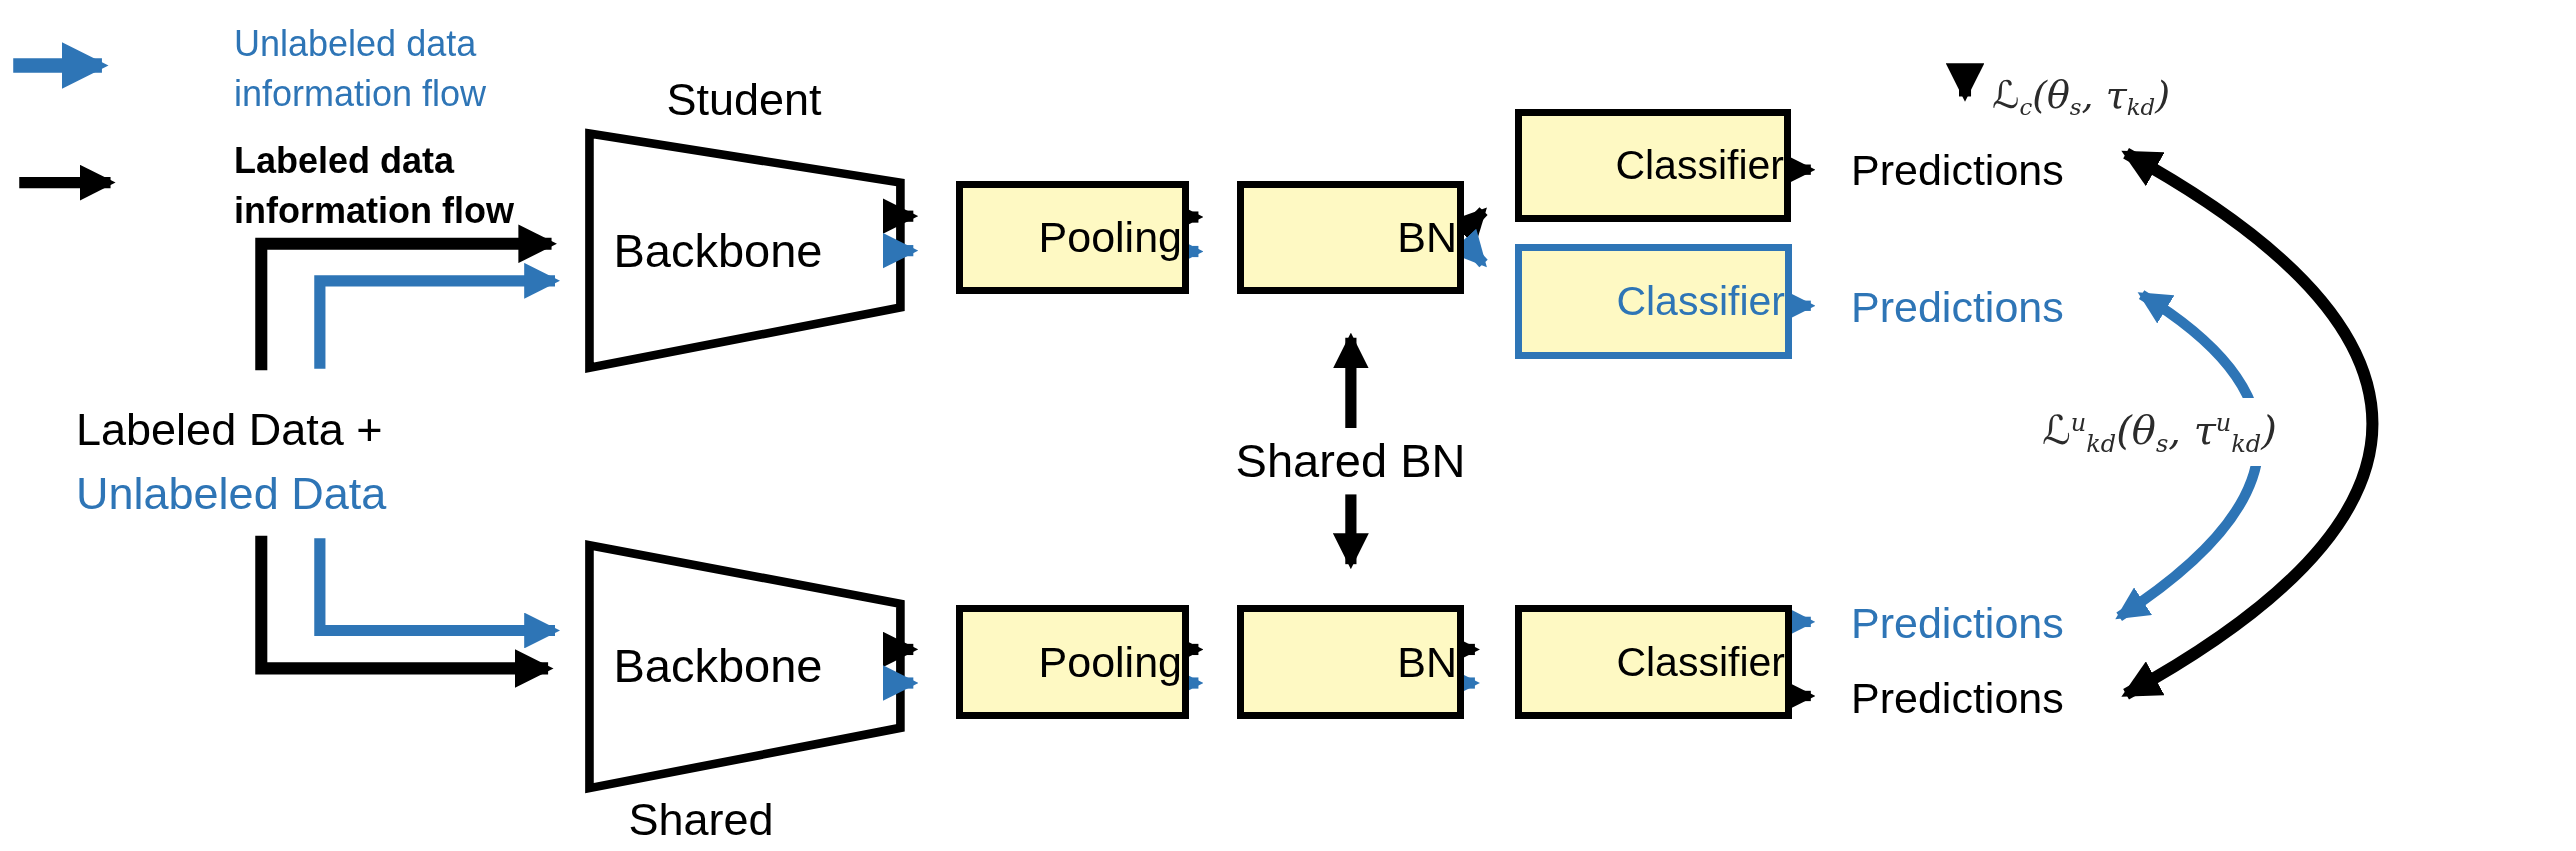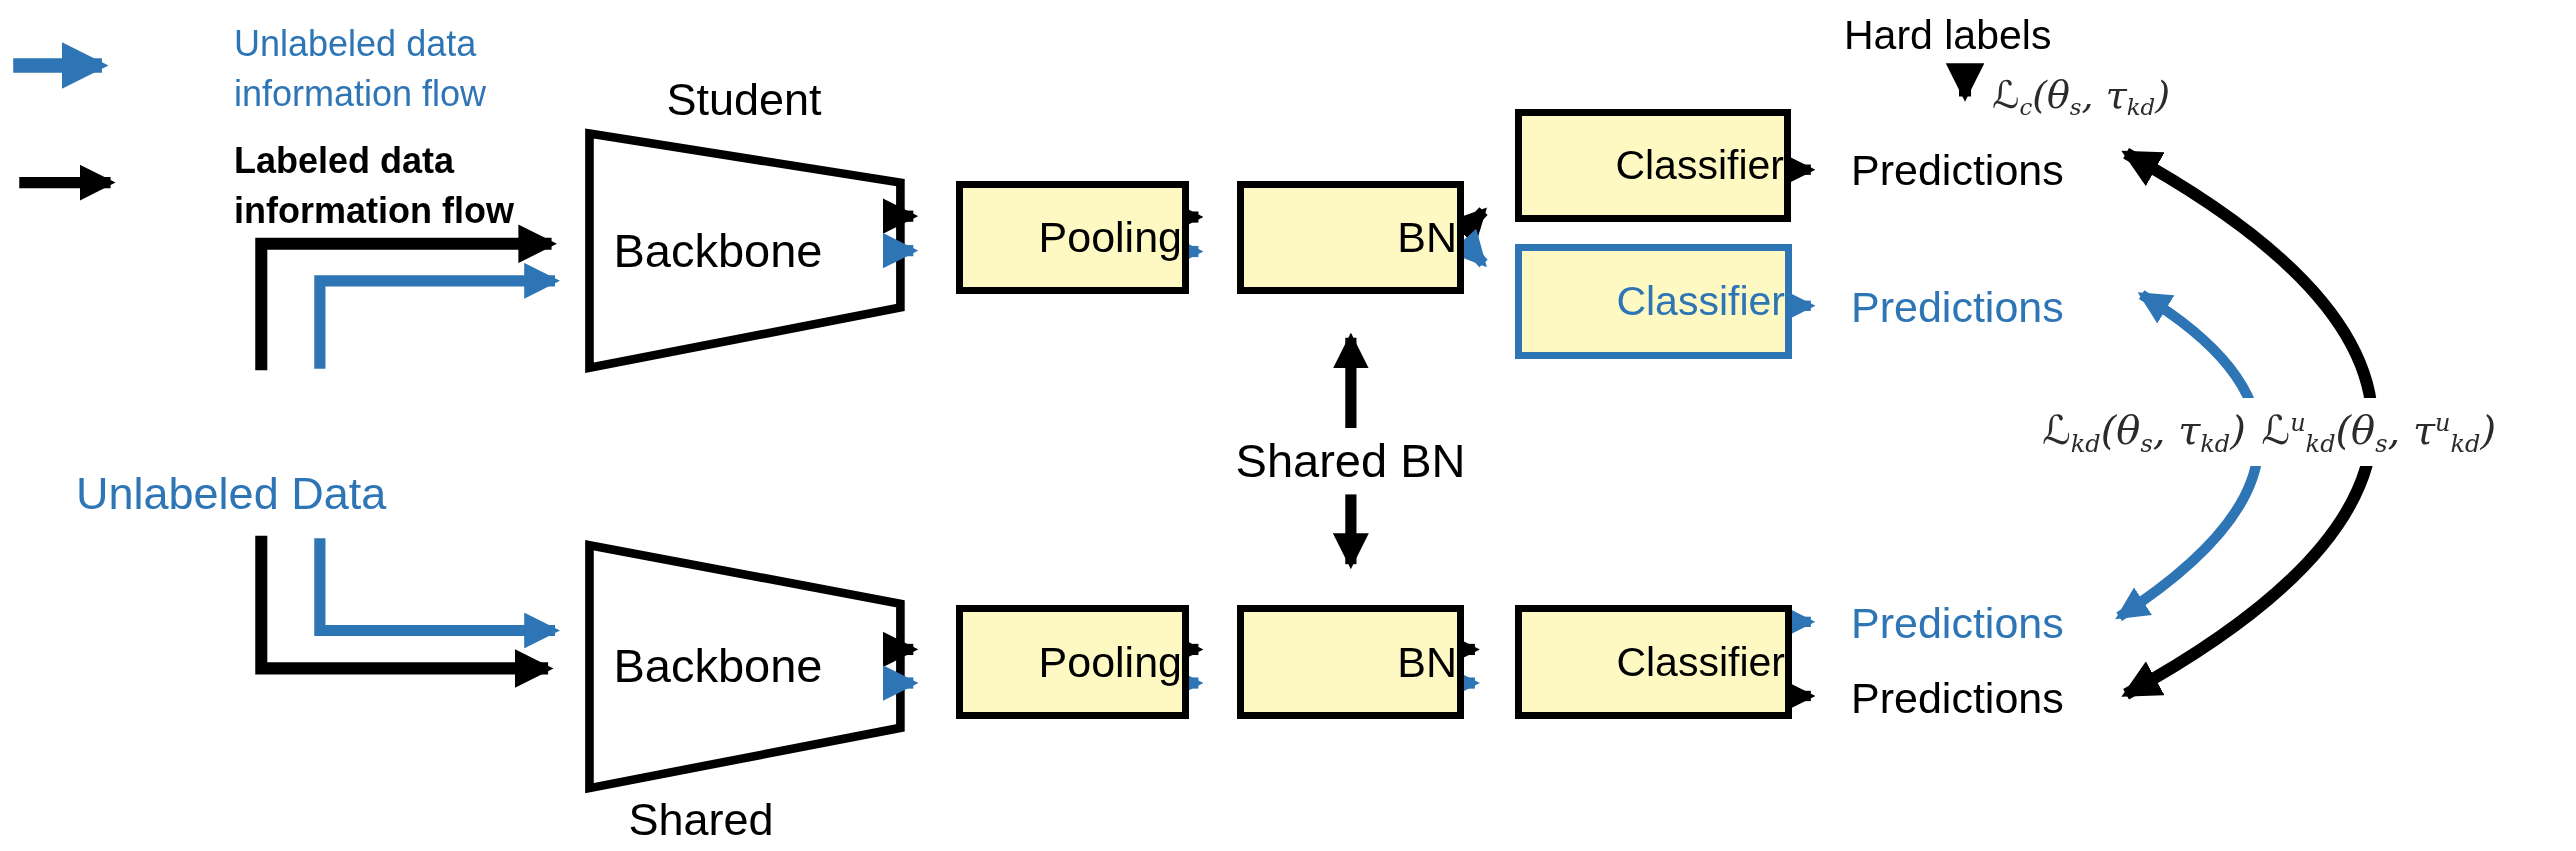"Hard labels" div.lbl { html: <div>Hard labels</div> -> none }
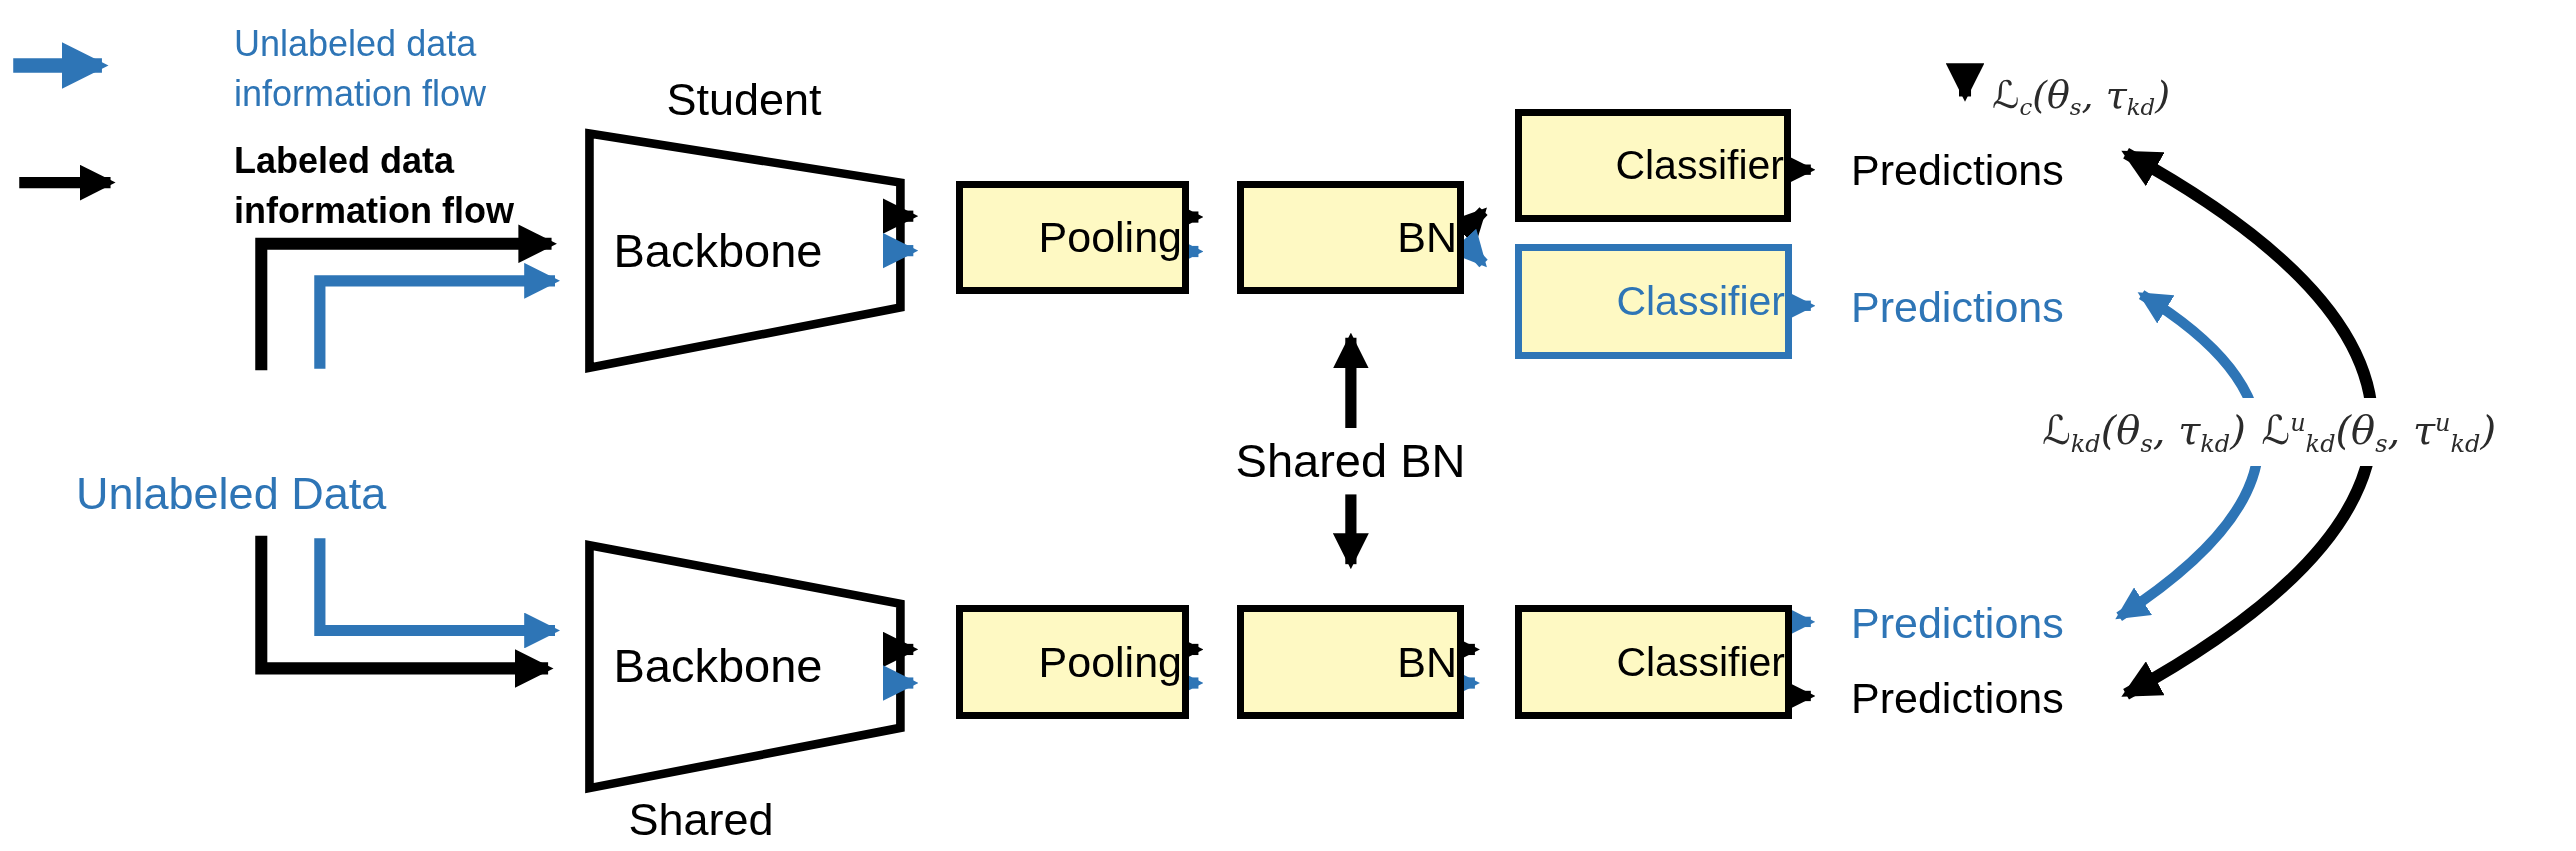"Labeled Data +" div.lbl { html: none -> <div>Labeled Data +</div> }
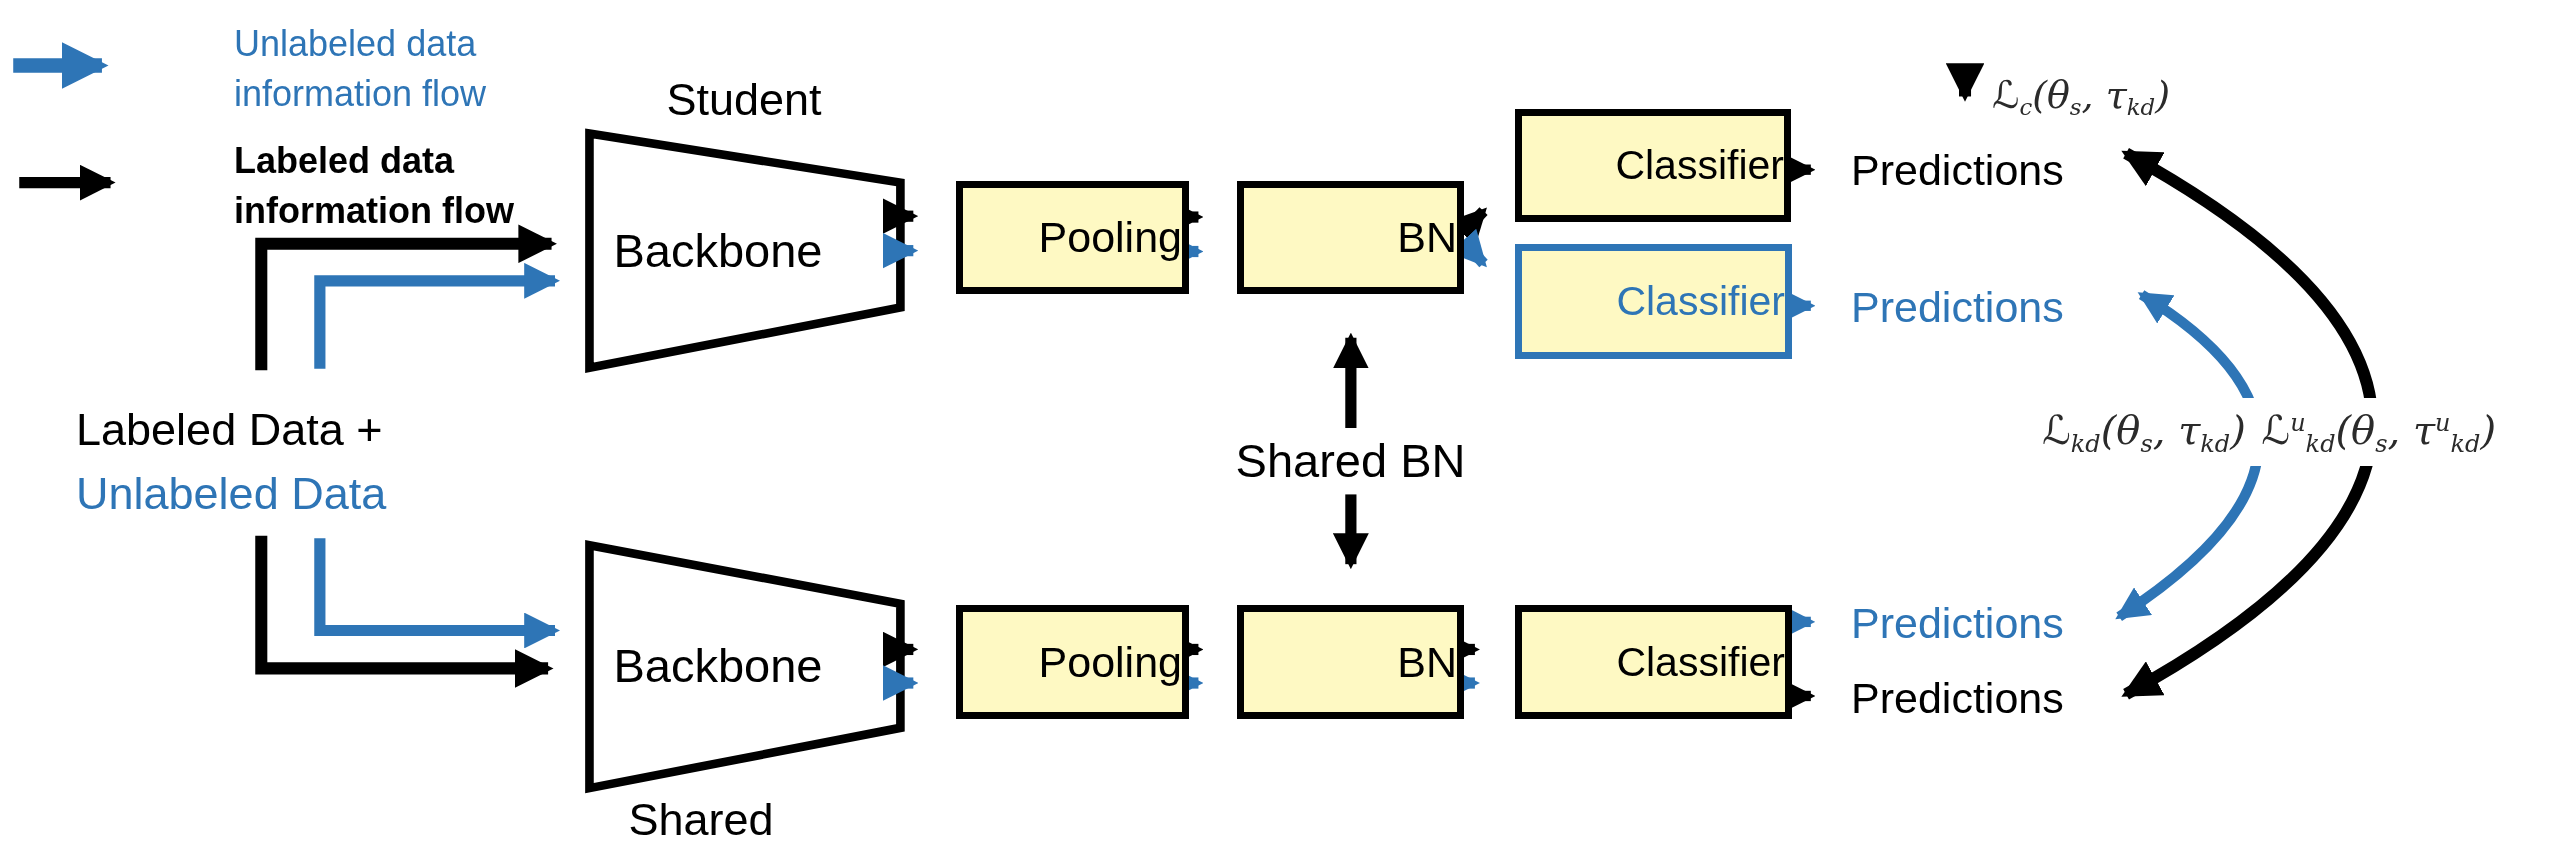"ℒkd(θs, τkd)" span.formula { html: <span>ℒ<sub>kd</sub>(θ<sub>s</sub>, τ<sub>kd</sub>)</span> -> none }
